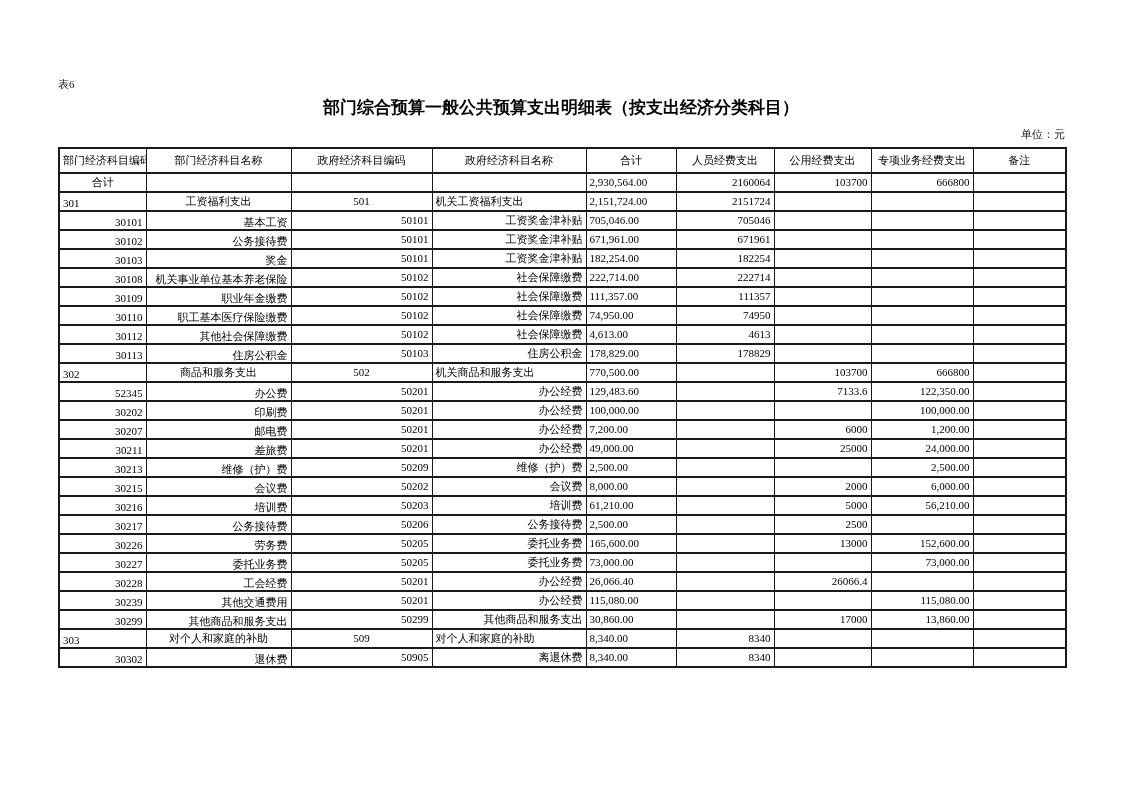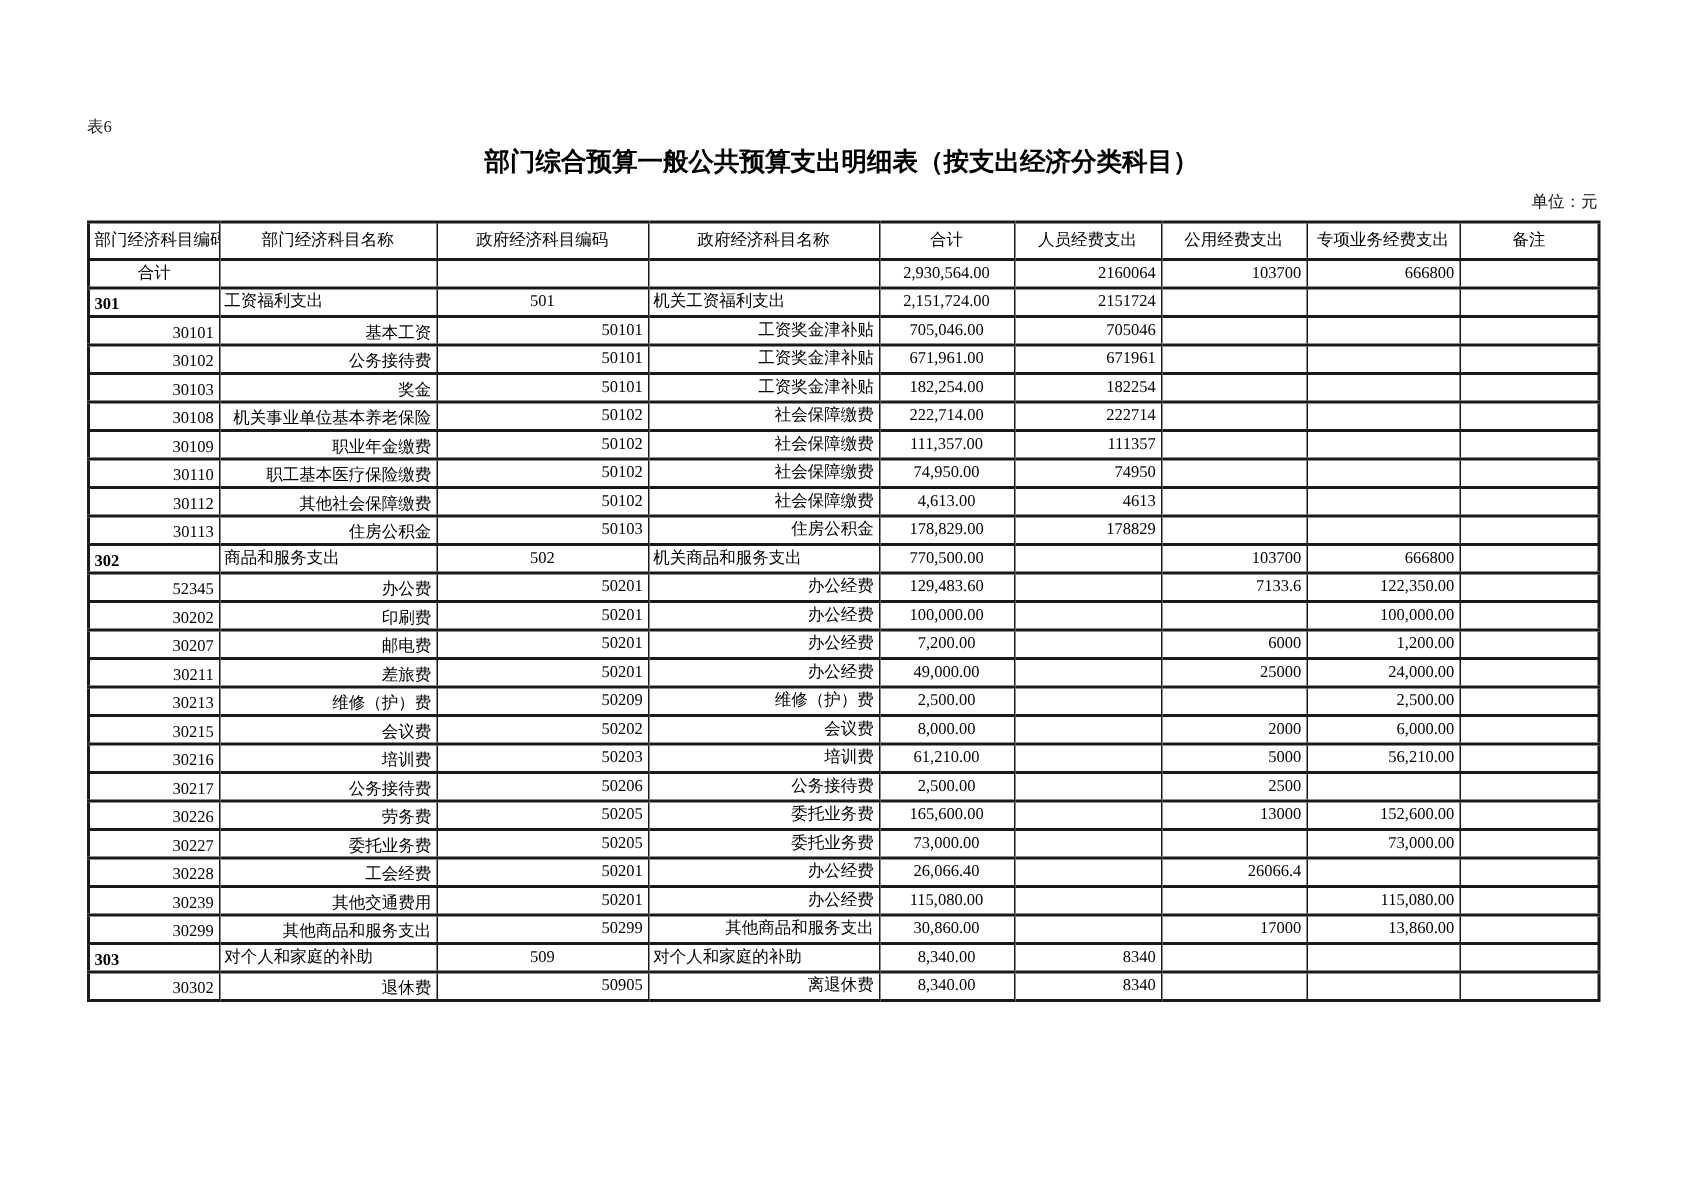"2,930,564.00" td.c5 { text-align: center -> left }
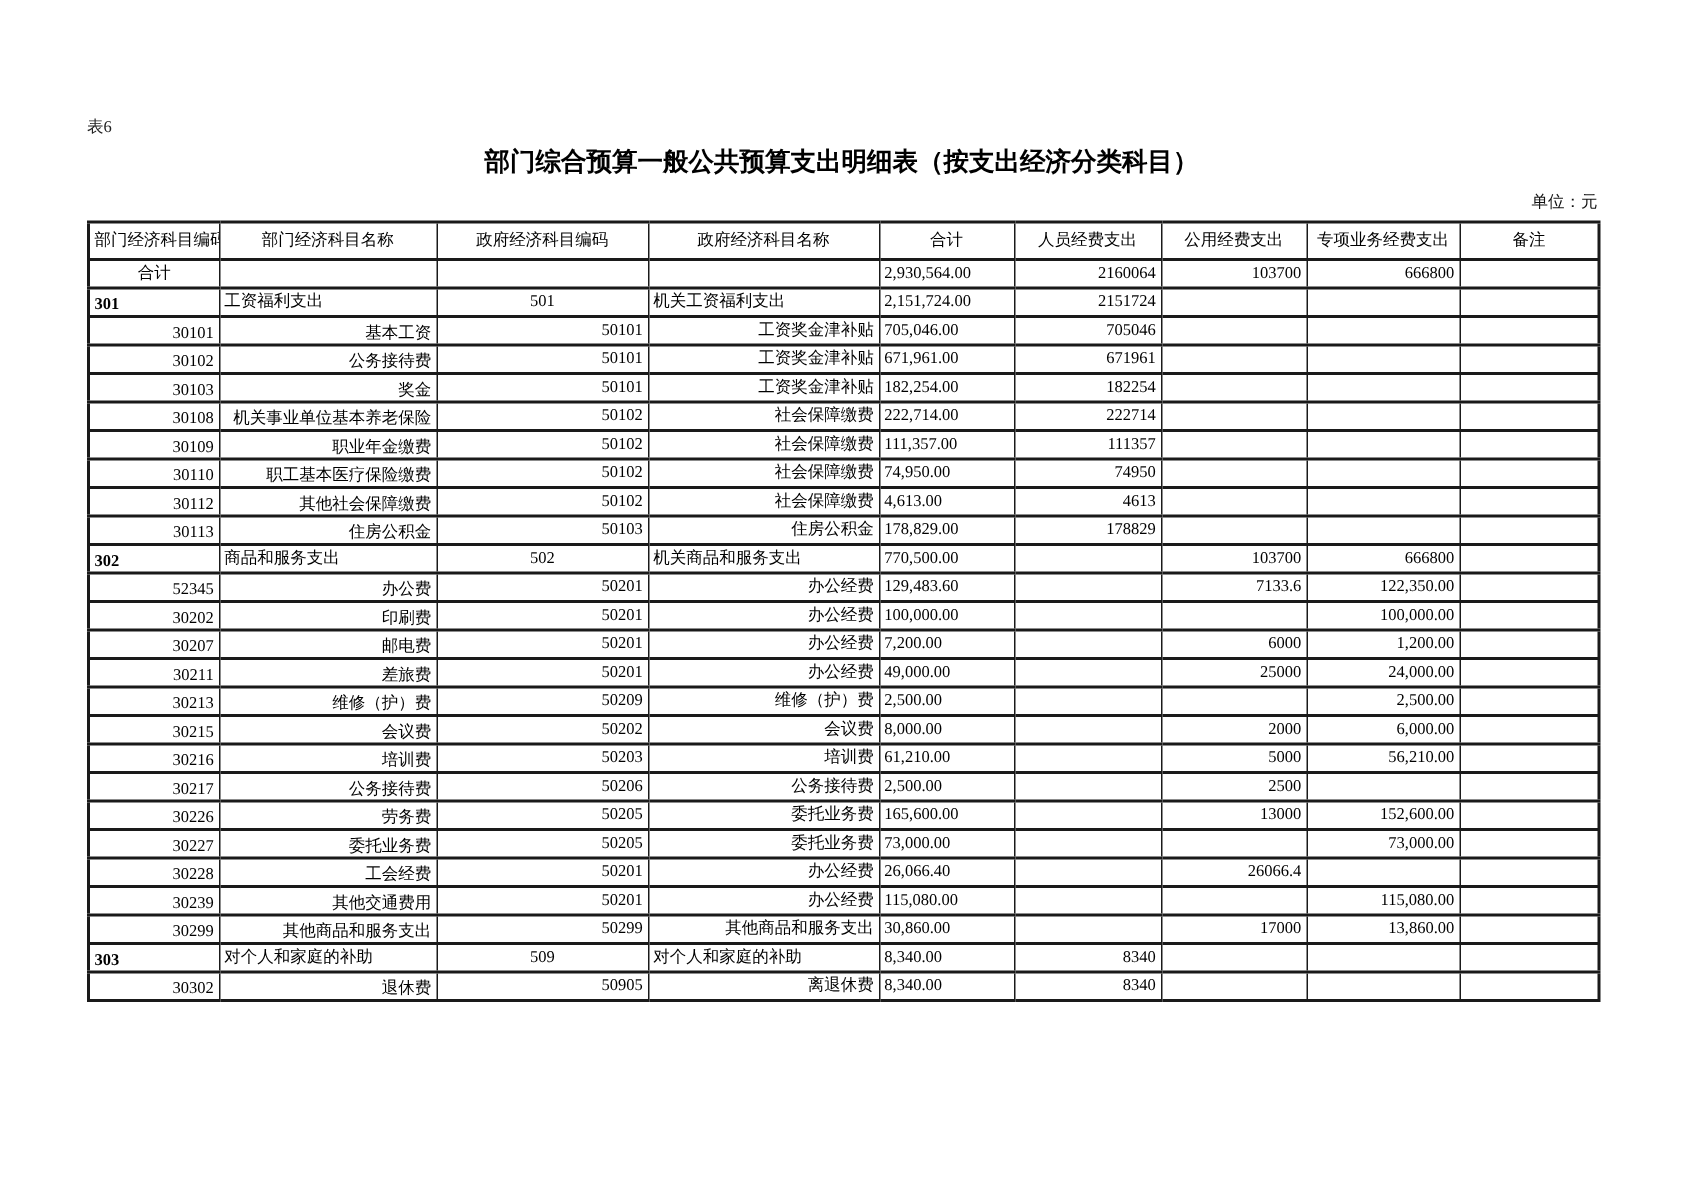"301" tr.row-section td.c1 { font-weight: bold -> none }
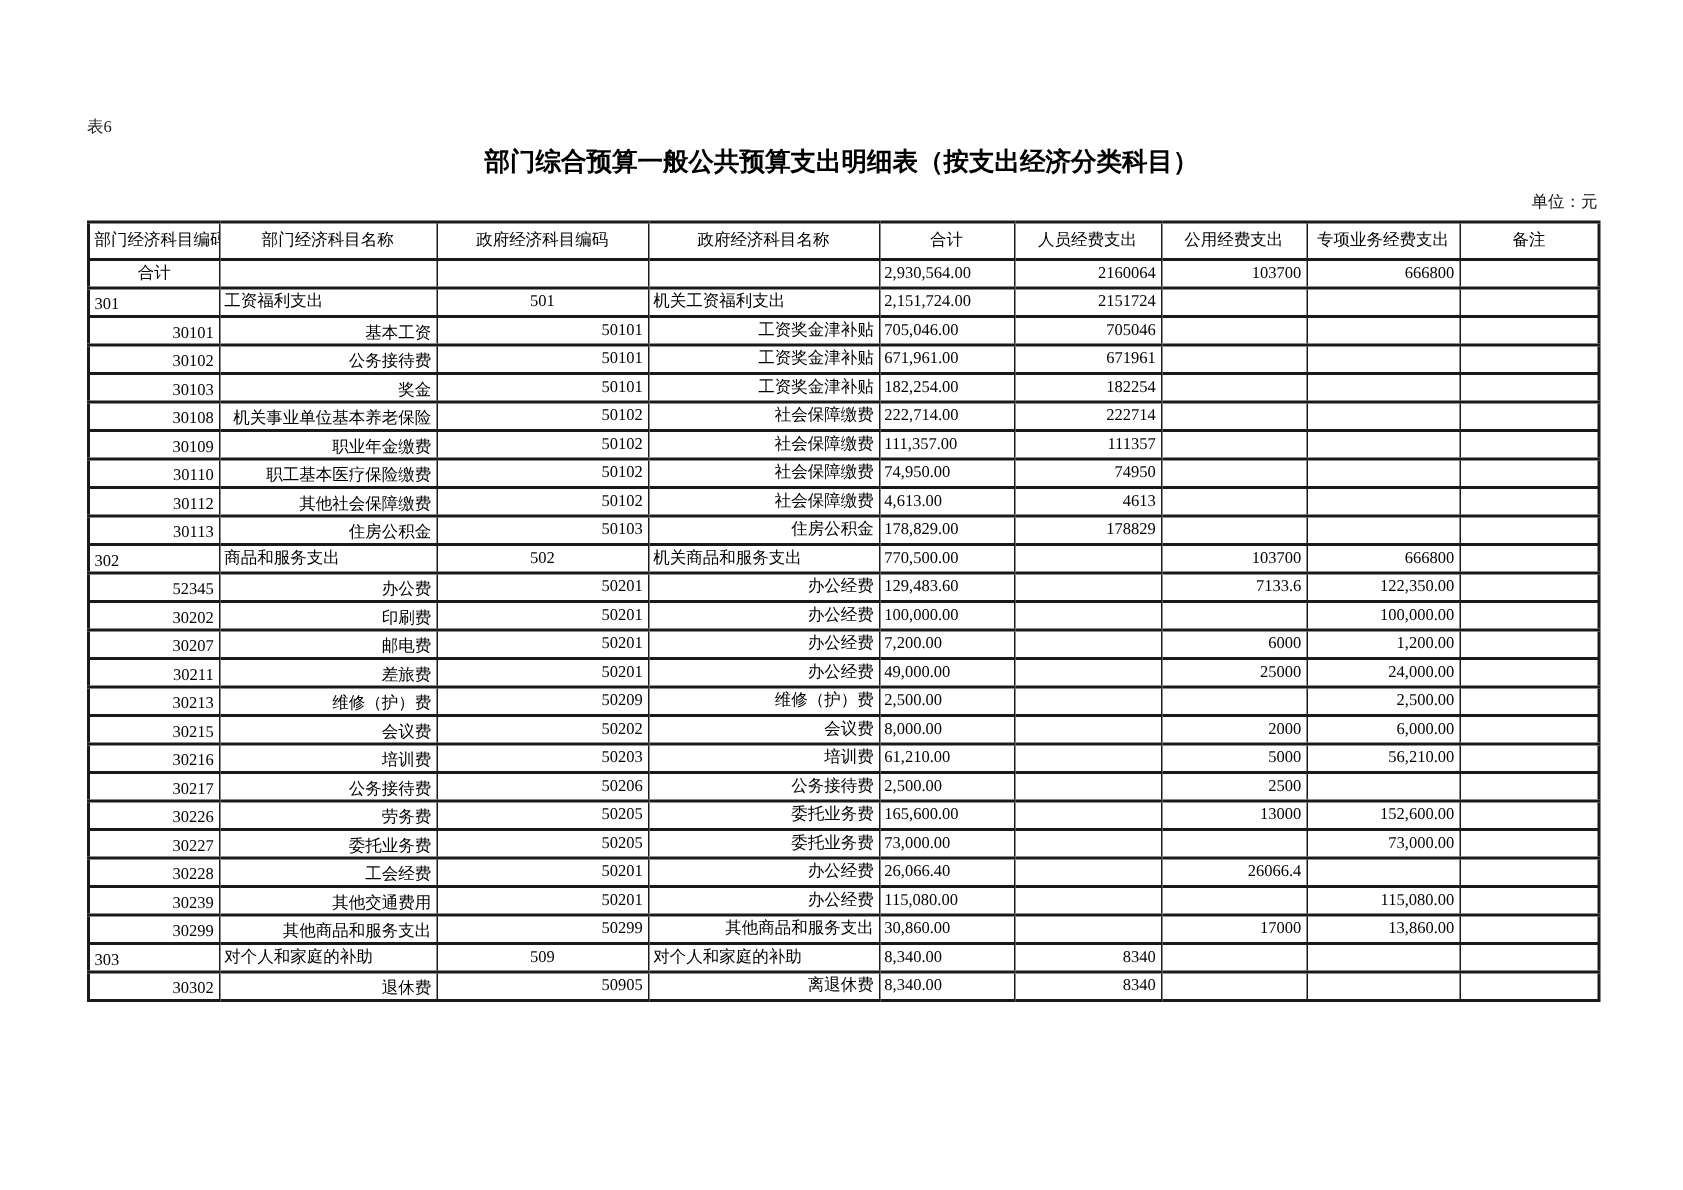"工资福利支出" tr.row-section td.c2 { text-align: left -> center }
